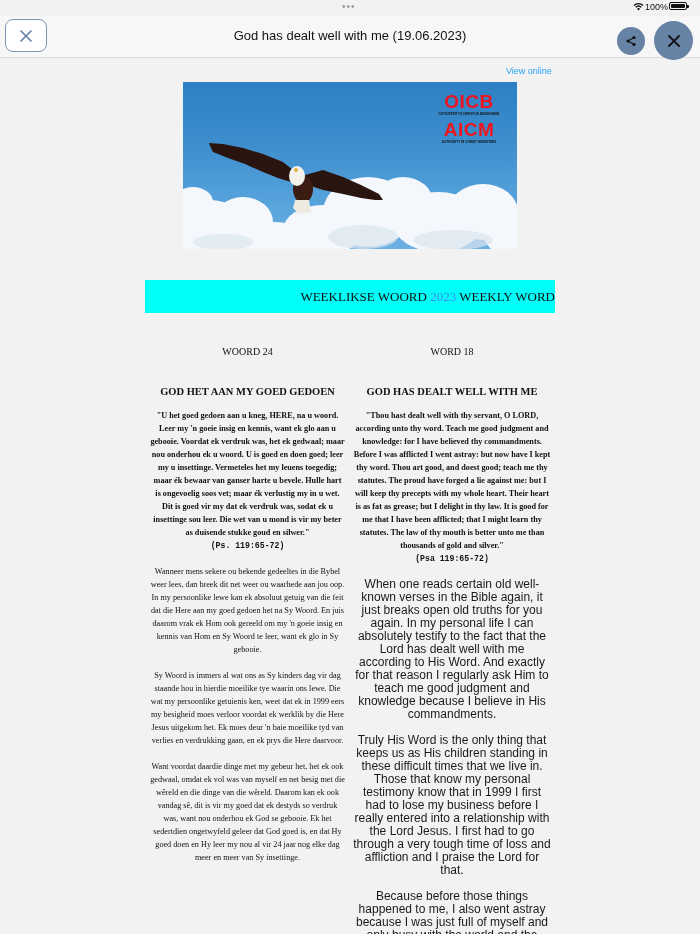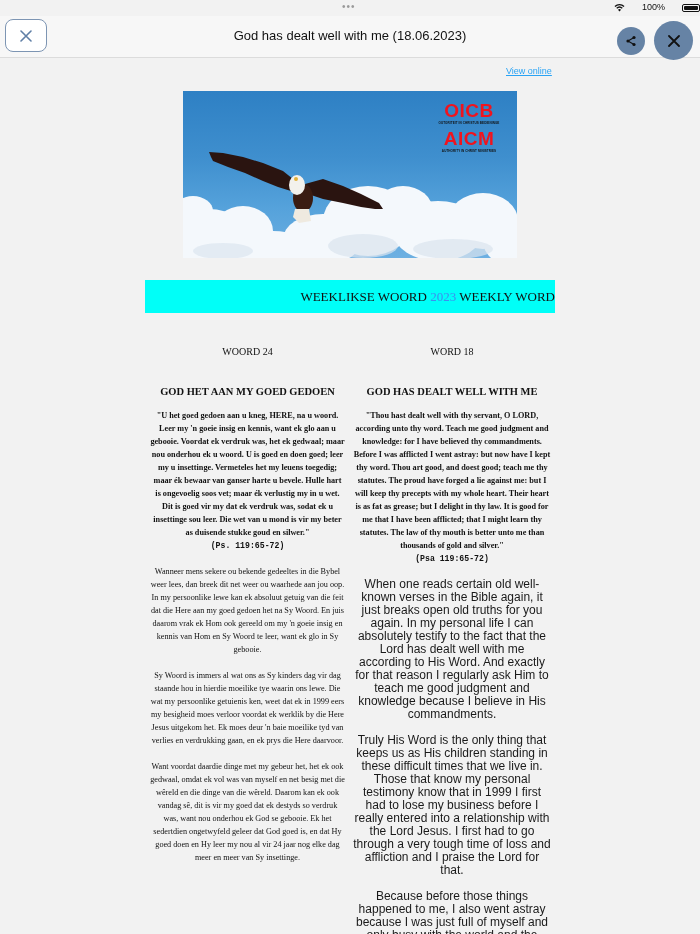"100%" .status-right { align-items: flex-end -> flex-start; gap: 17px -> 1px; right: 0 -> 13px }
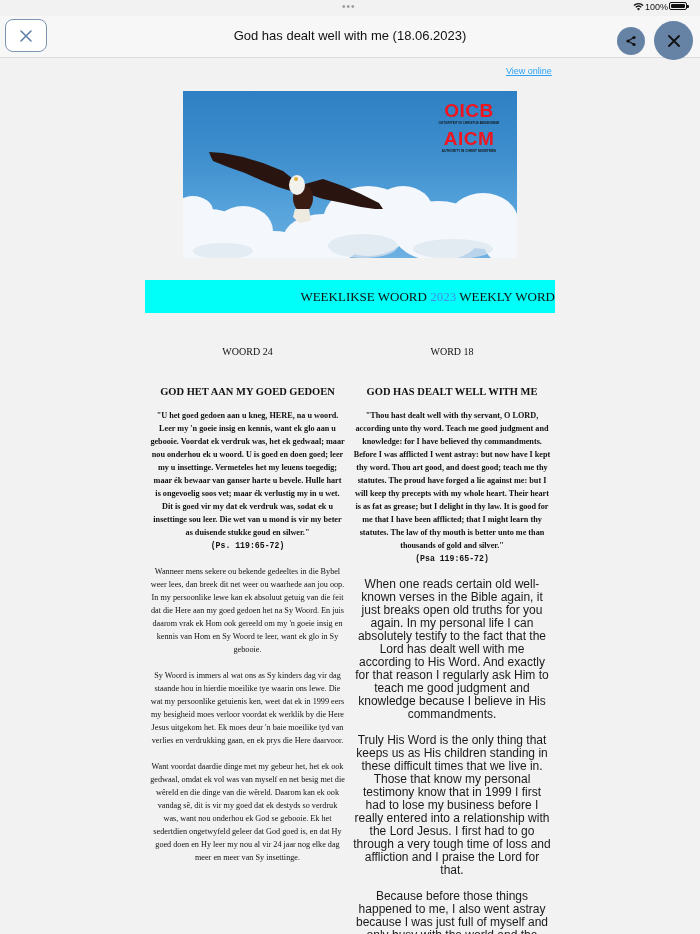"God has dealt well with me (18.06.2023)" div.header-title { text: 18.06.2023 -> 19.06.2023 }
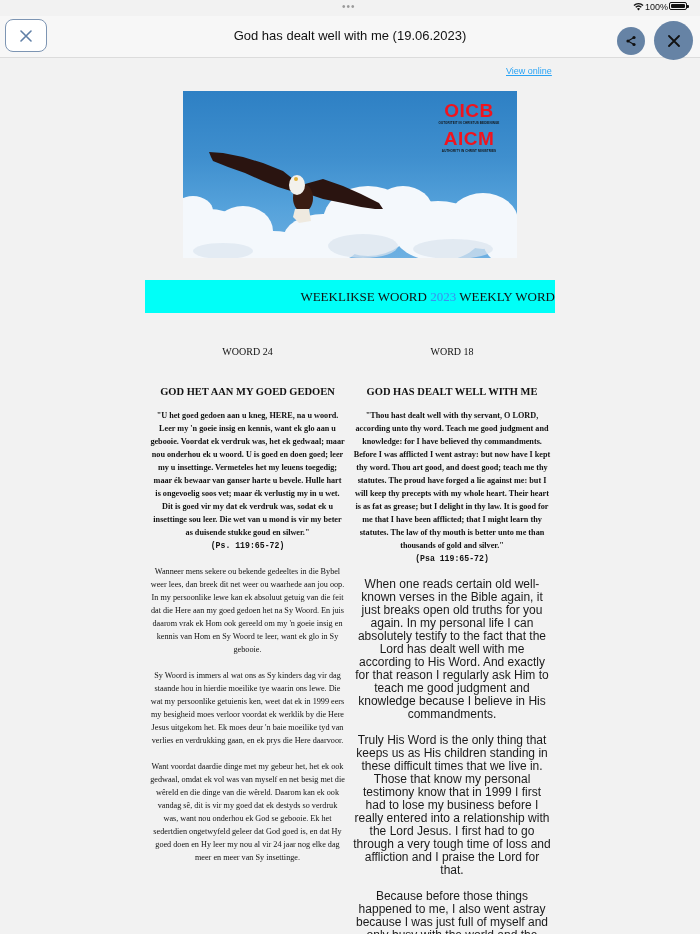"View online" .view-online { text-decoration: underline -> none }
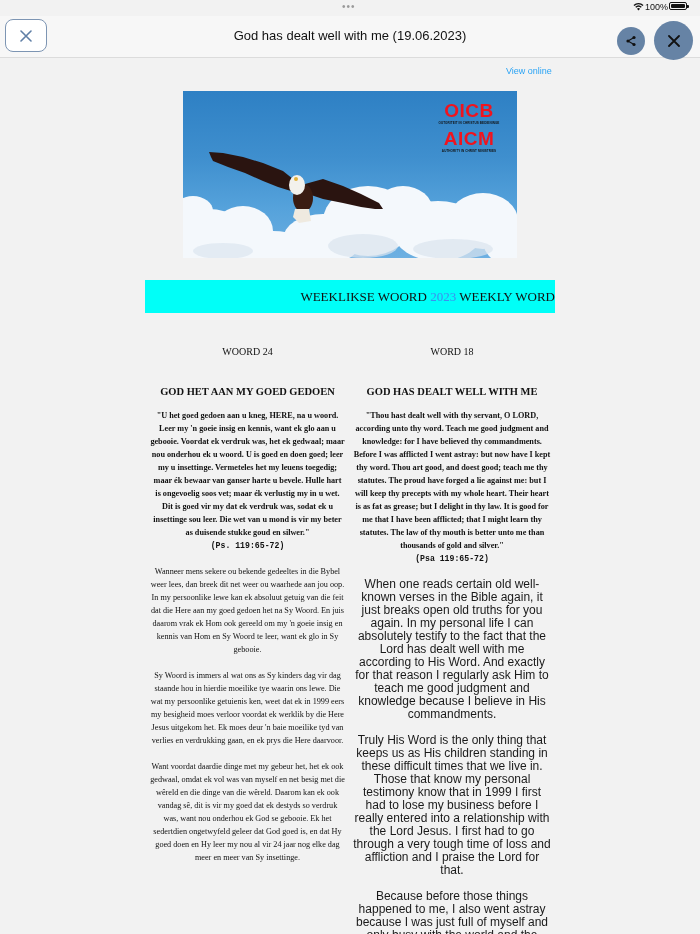"OICB" .banner { top: 32px -> 23px }
